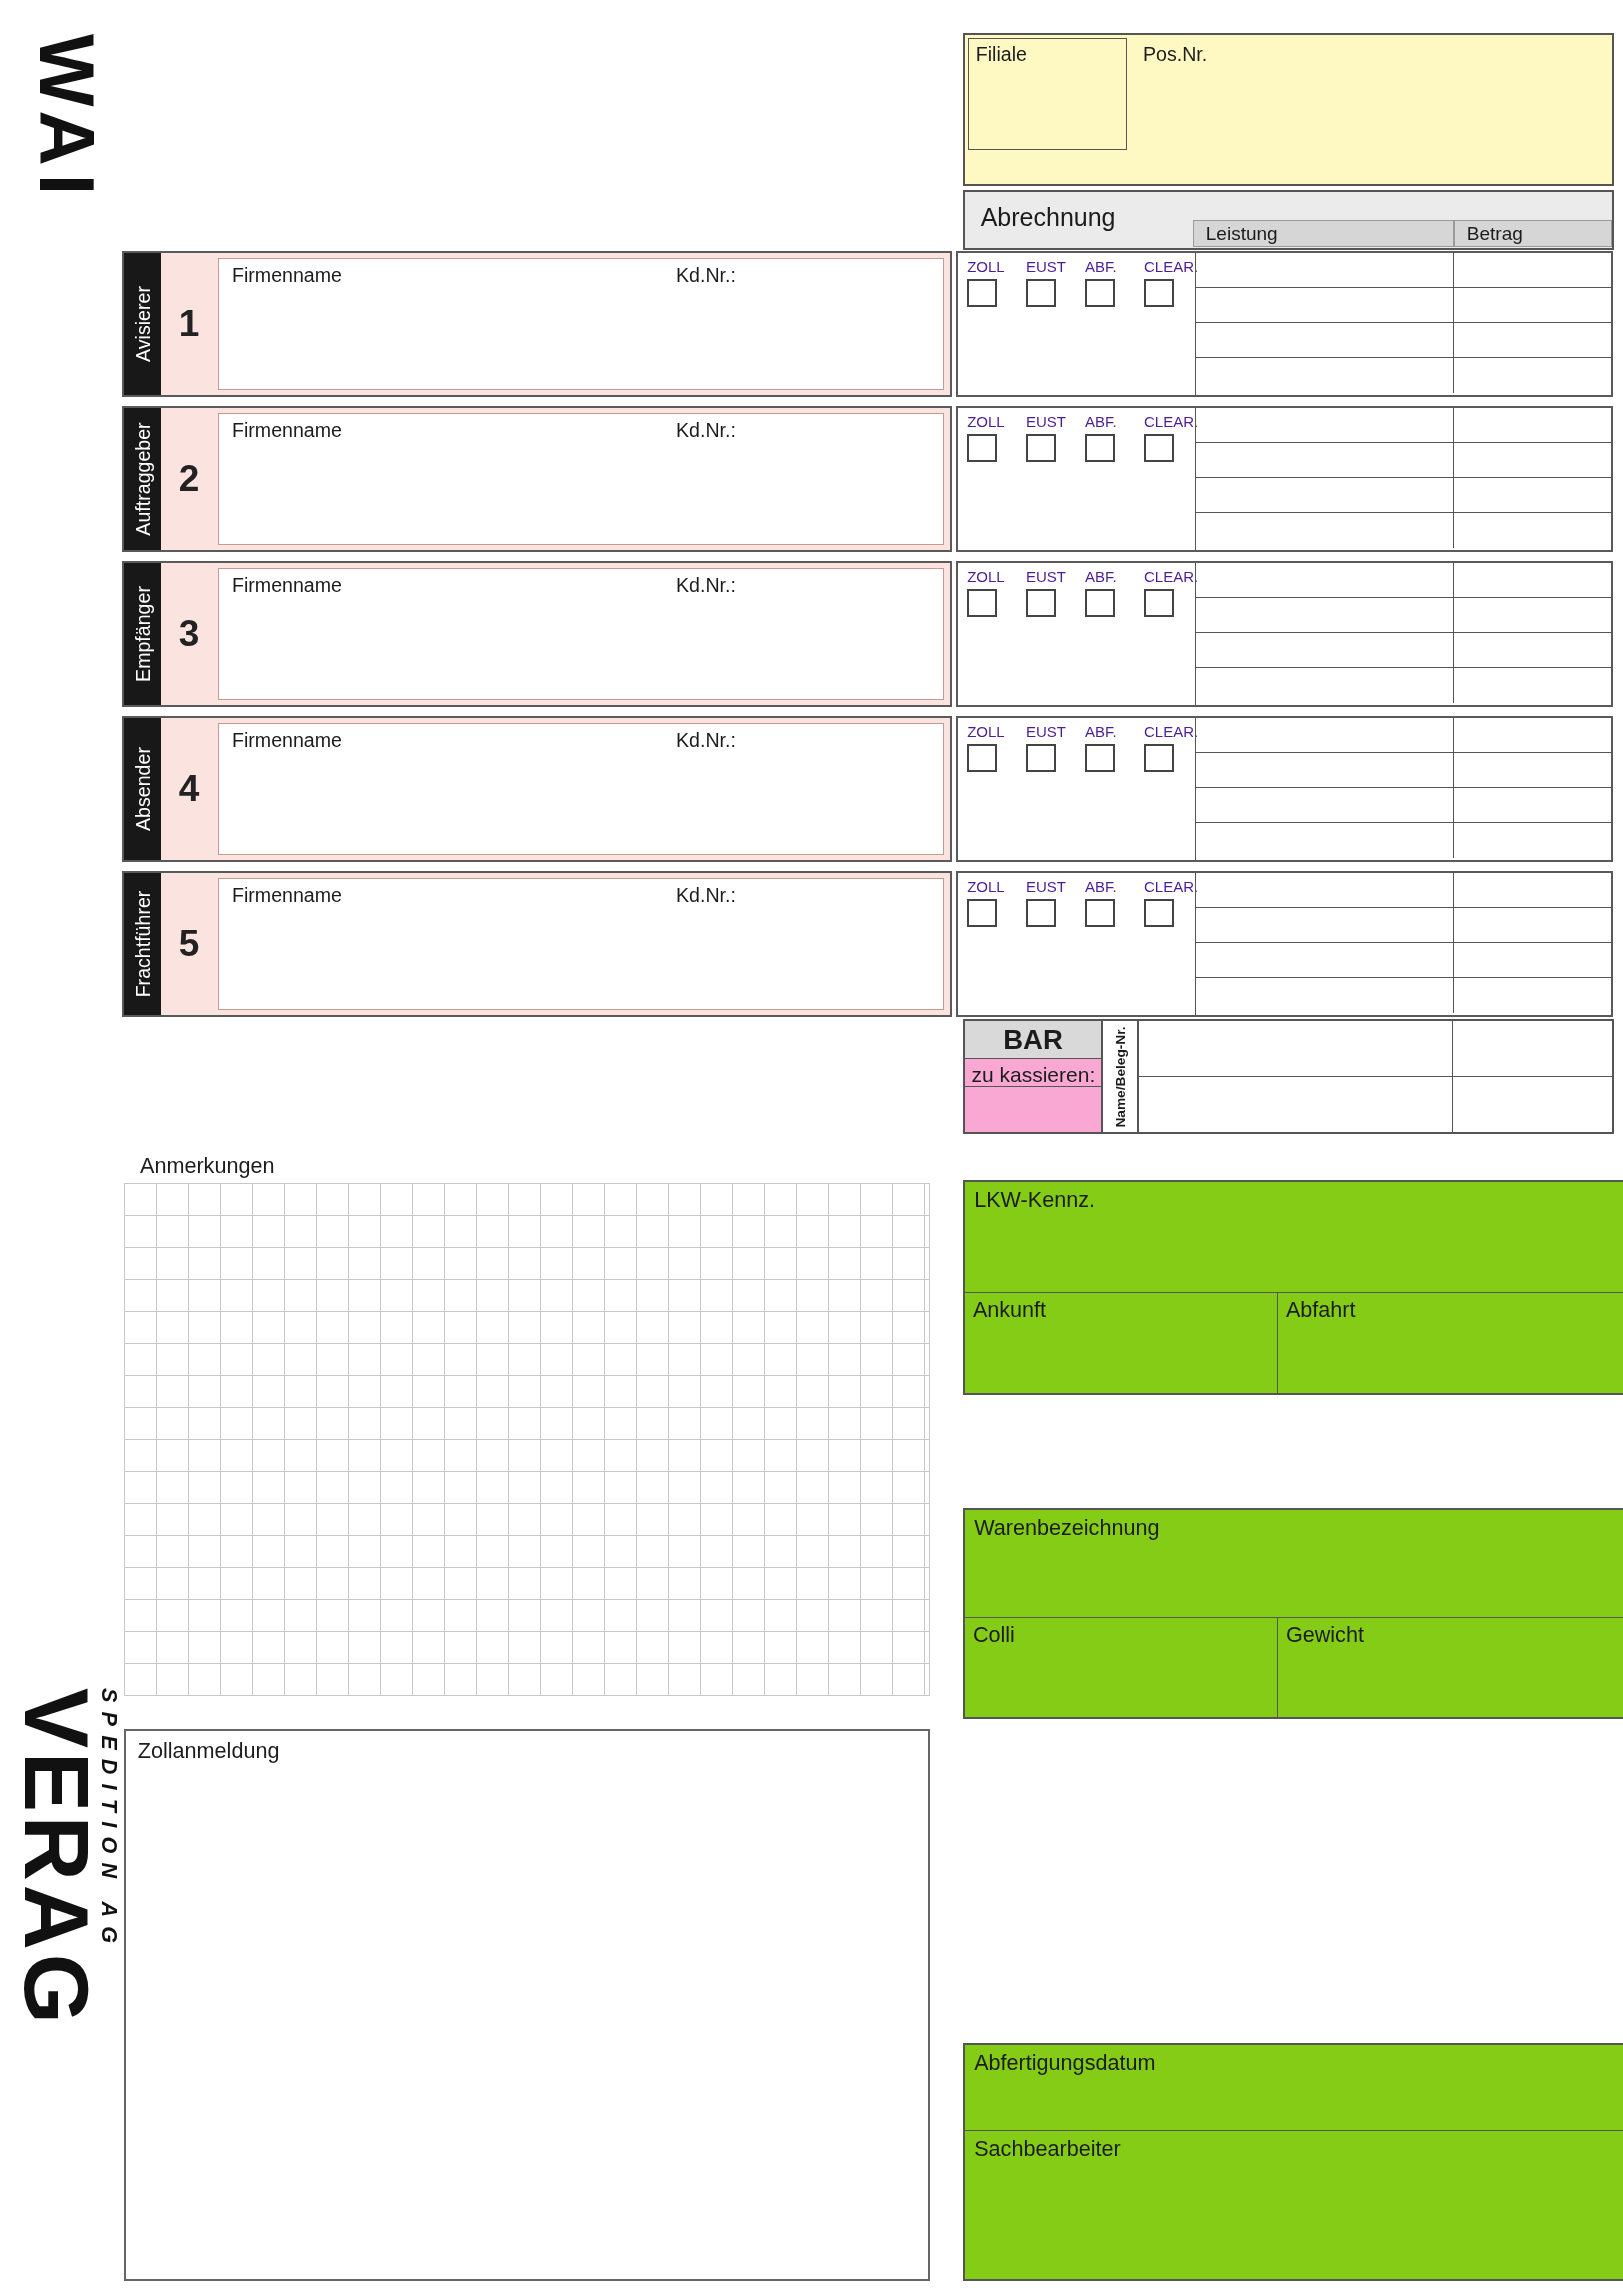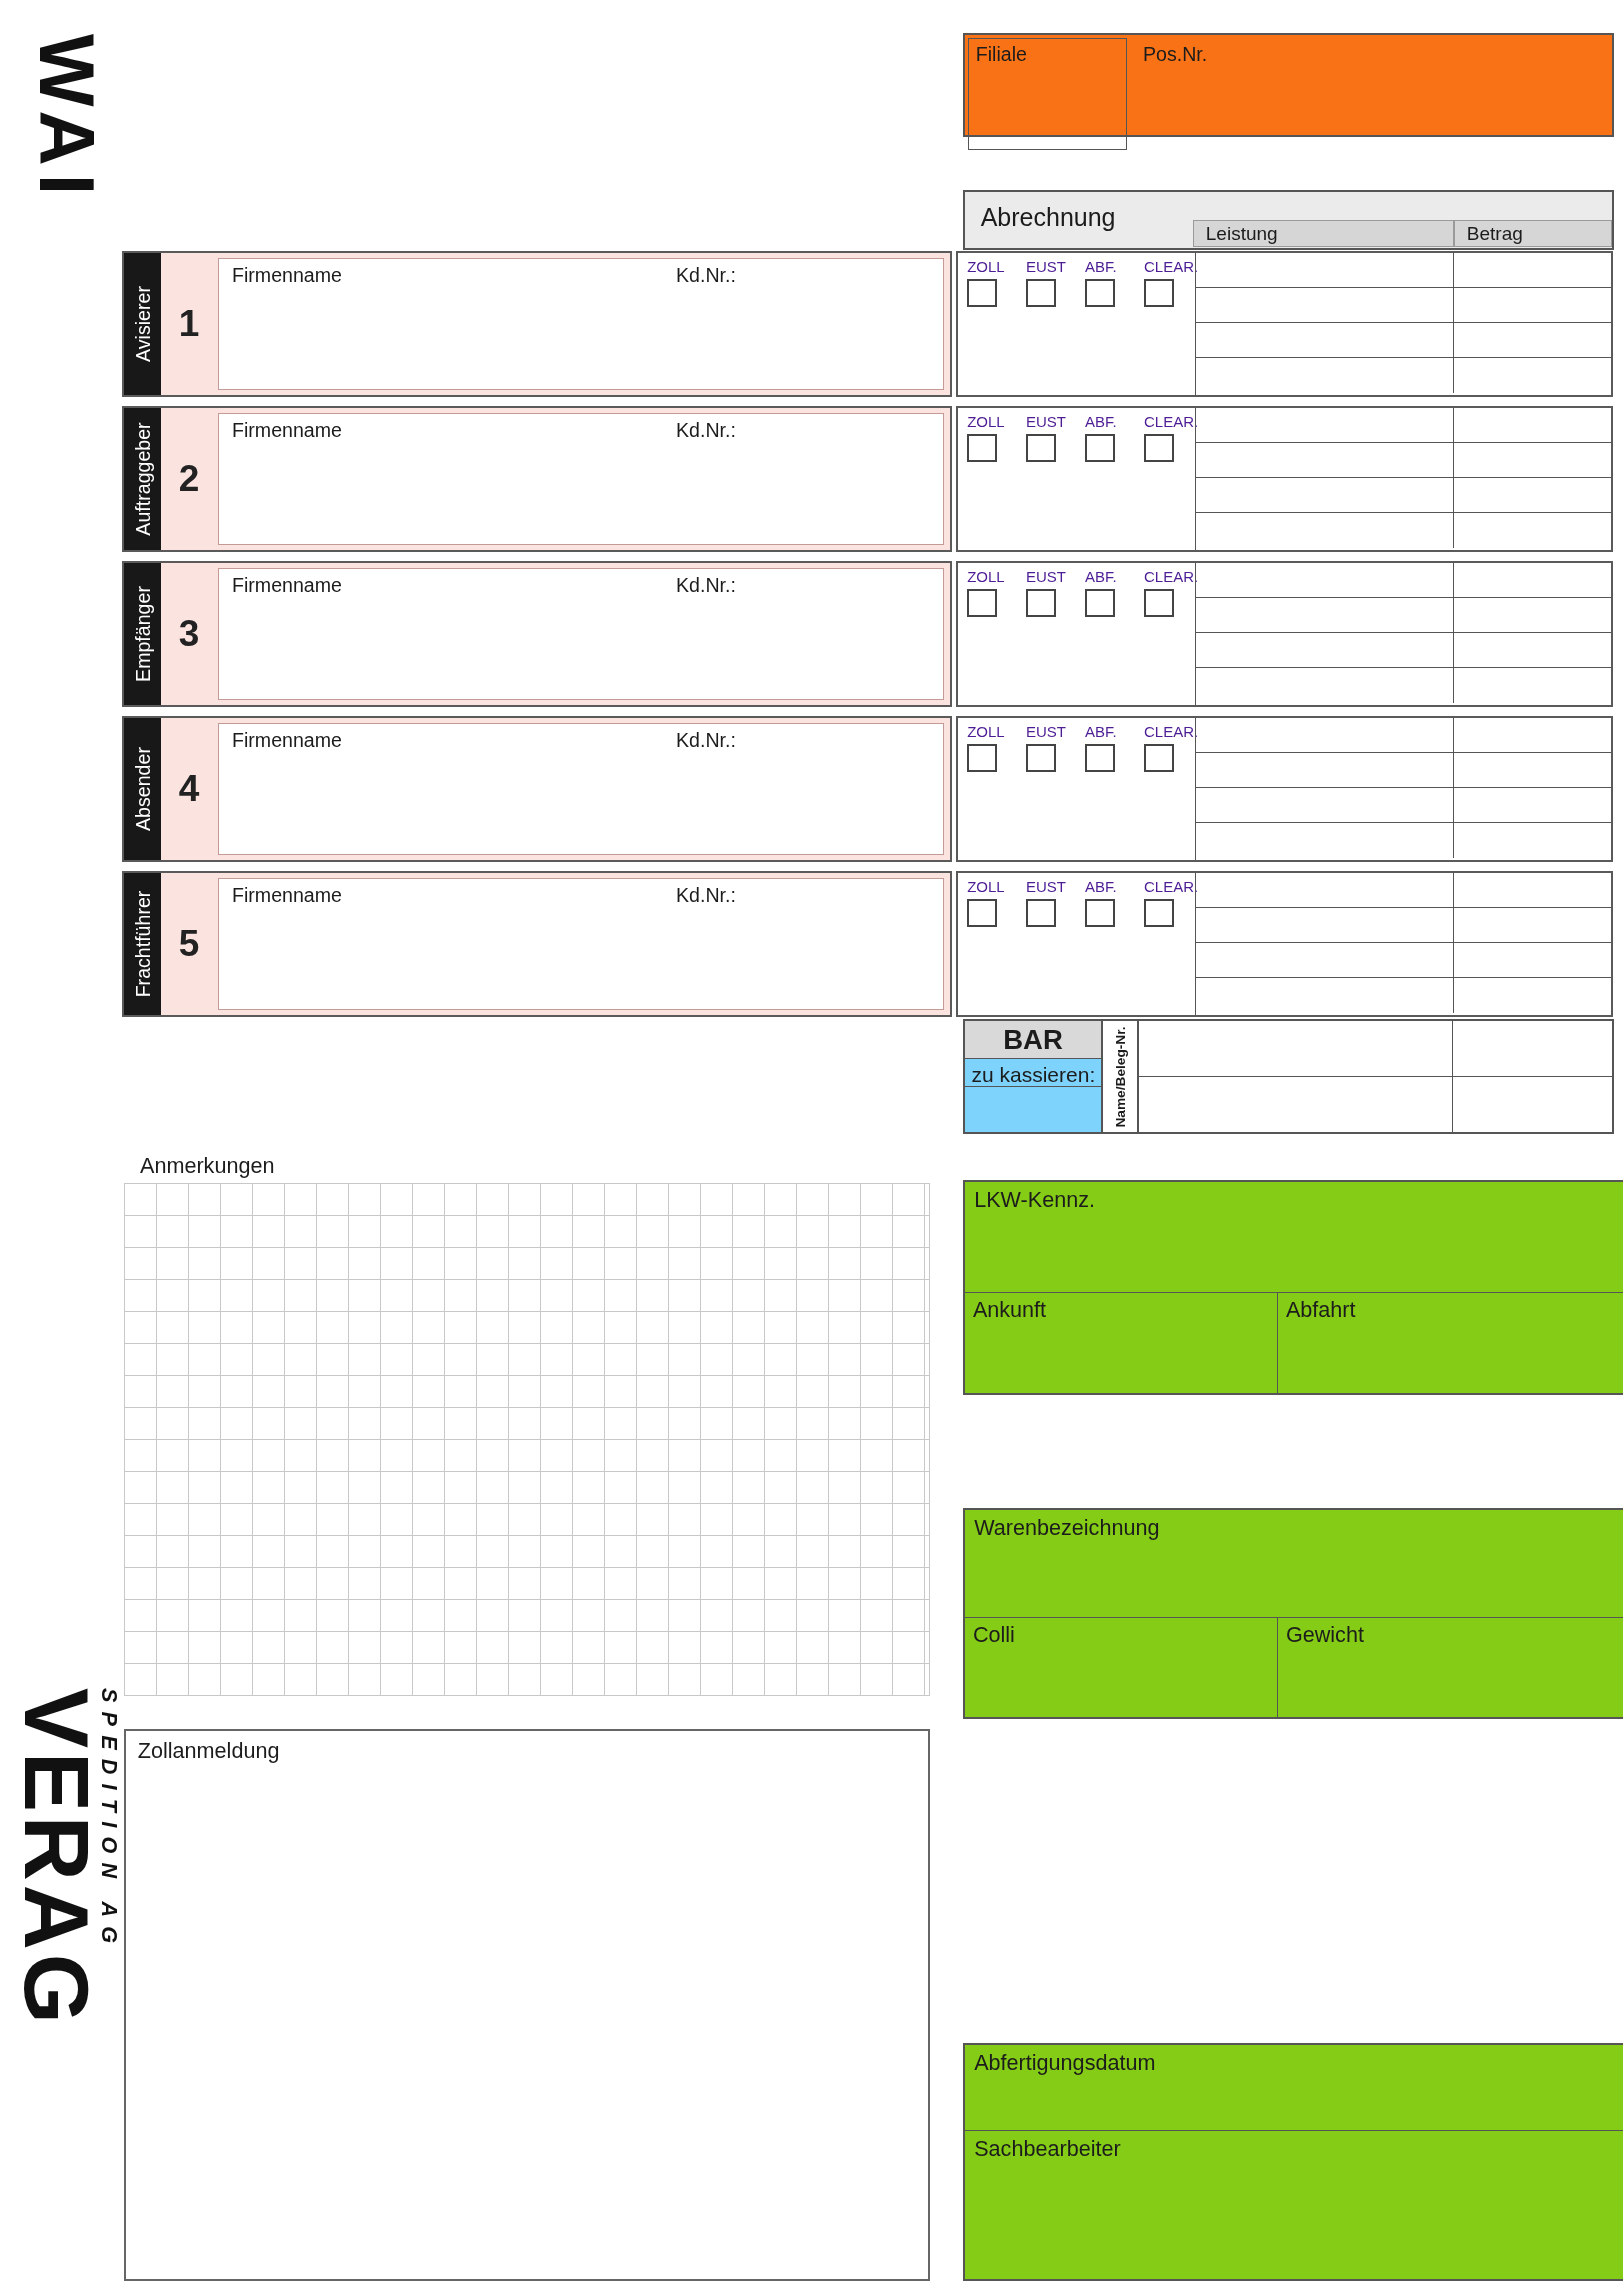"Filiale" #filiale-box { background: #f97316 -> #fef9c3; height: 104px -> 153px }
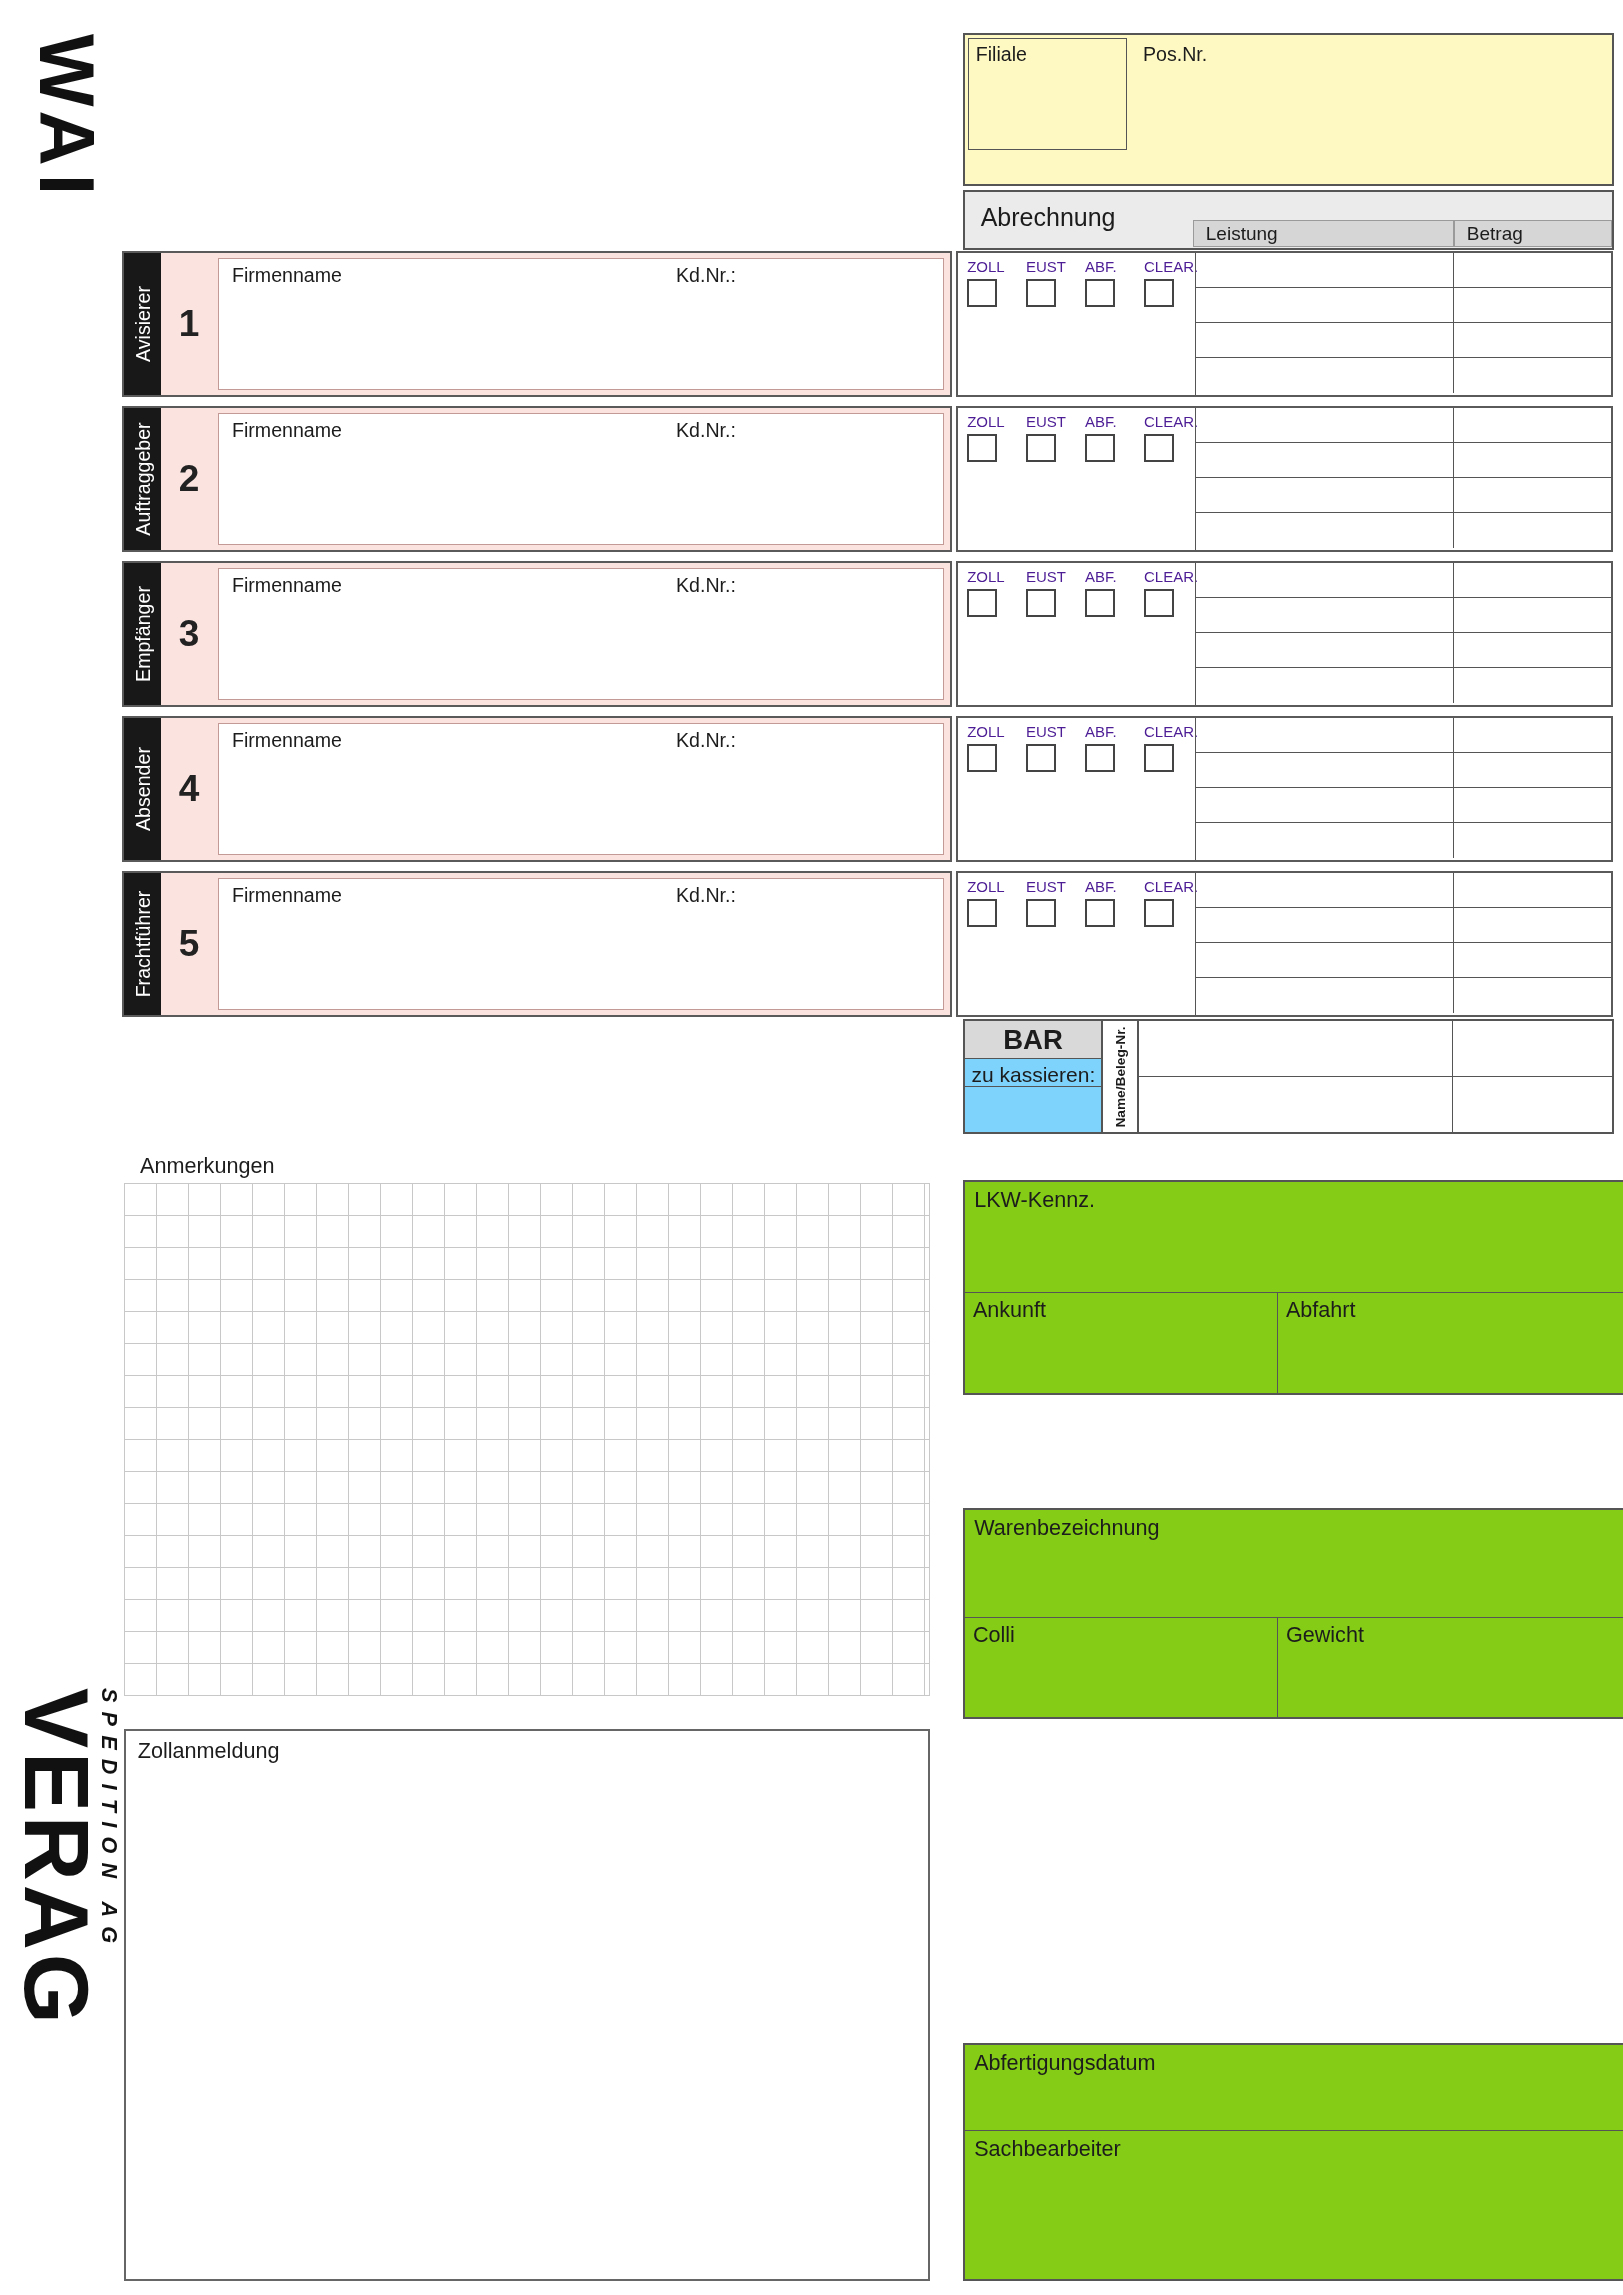"BAR" #bar-left { background: #7dd3fc -> #f9a8d4 }
